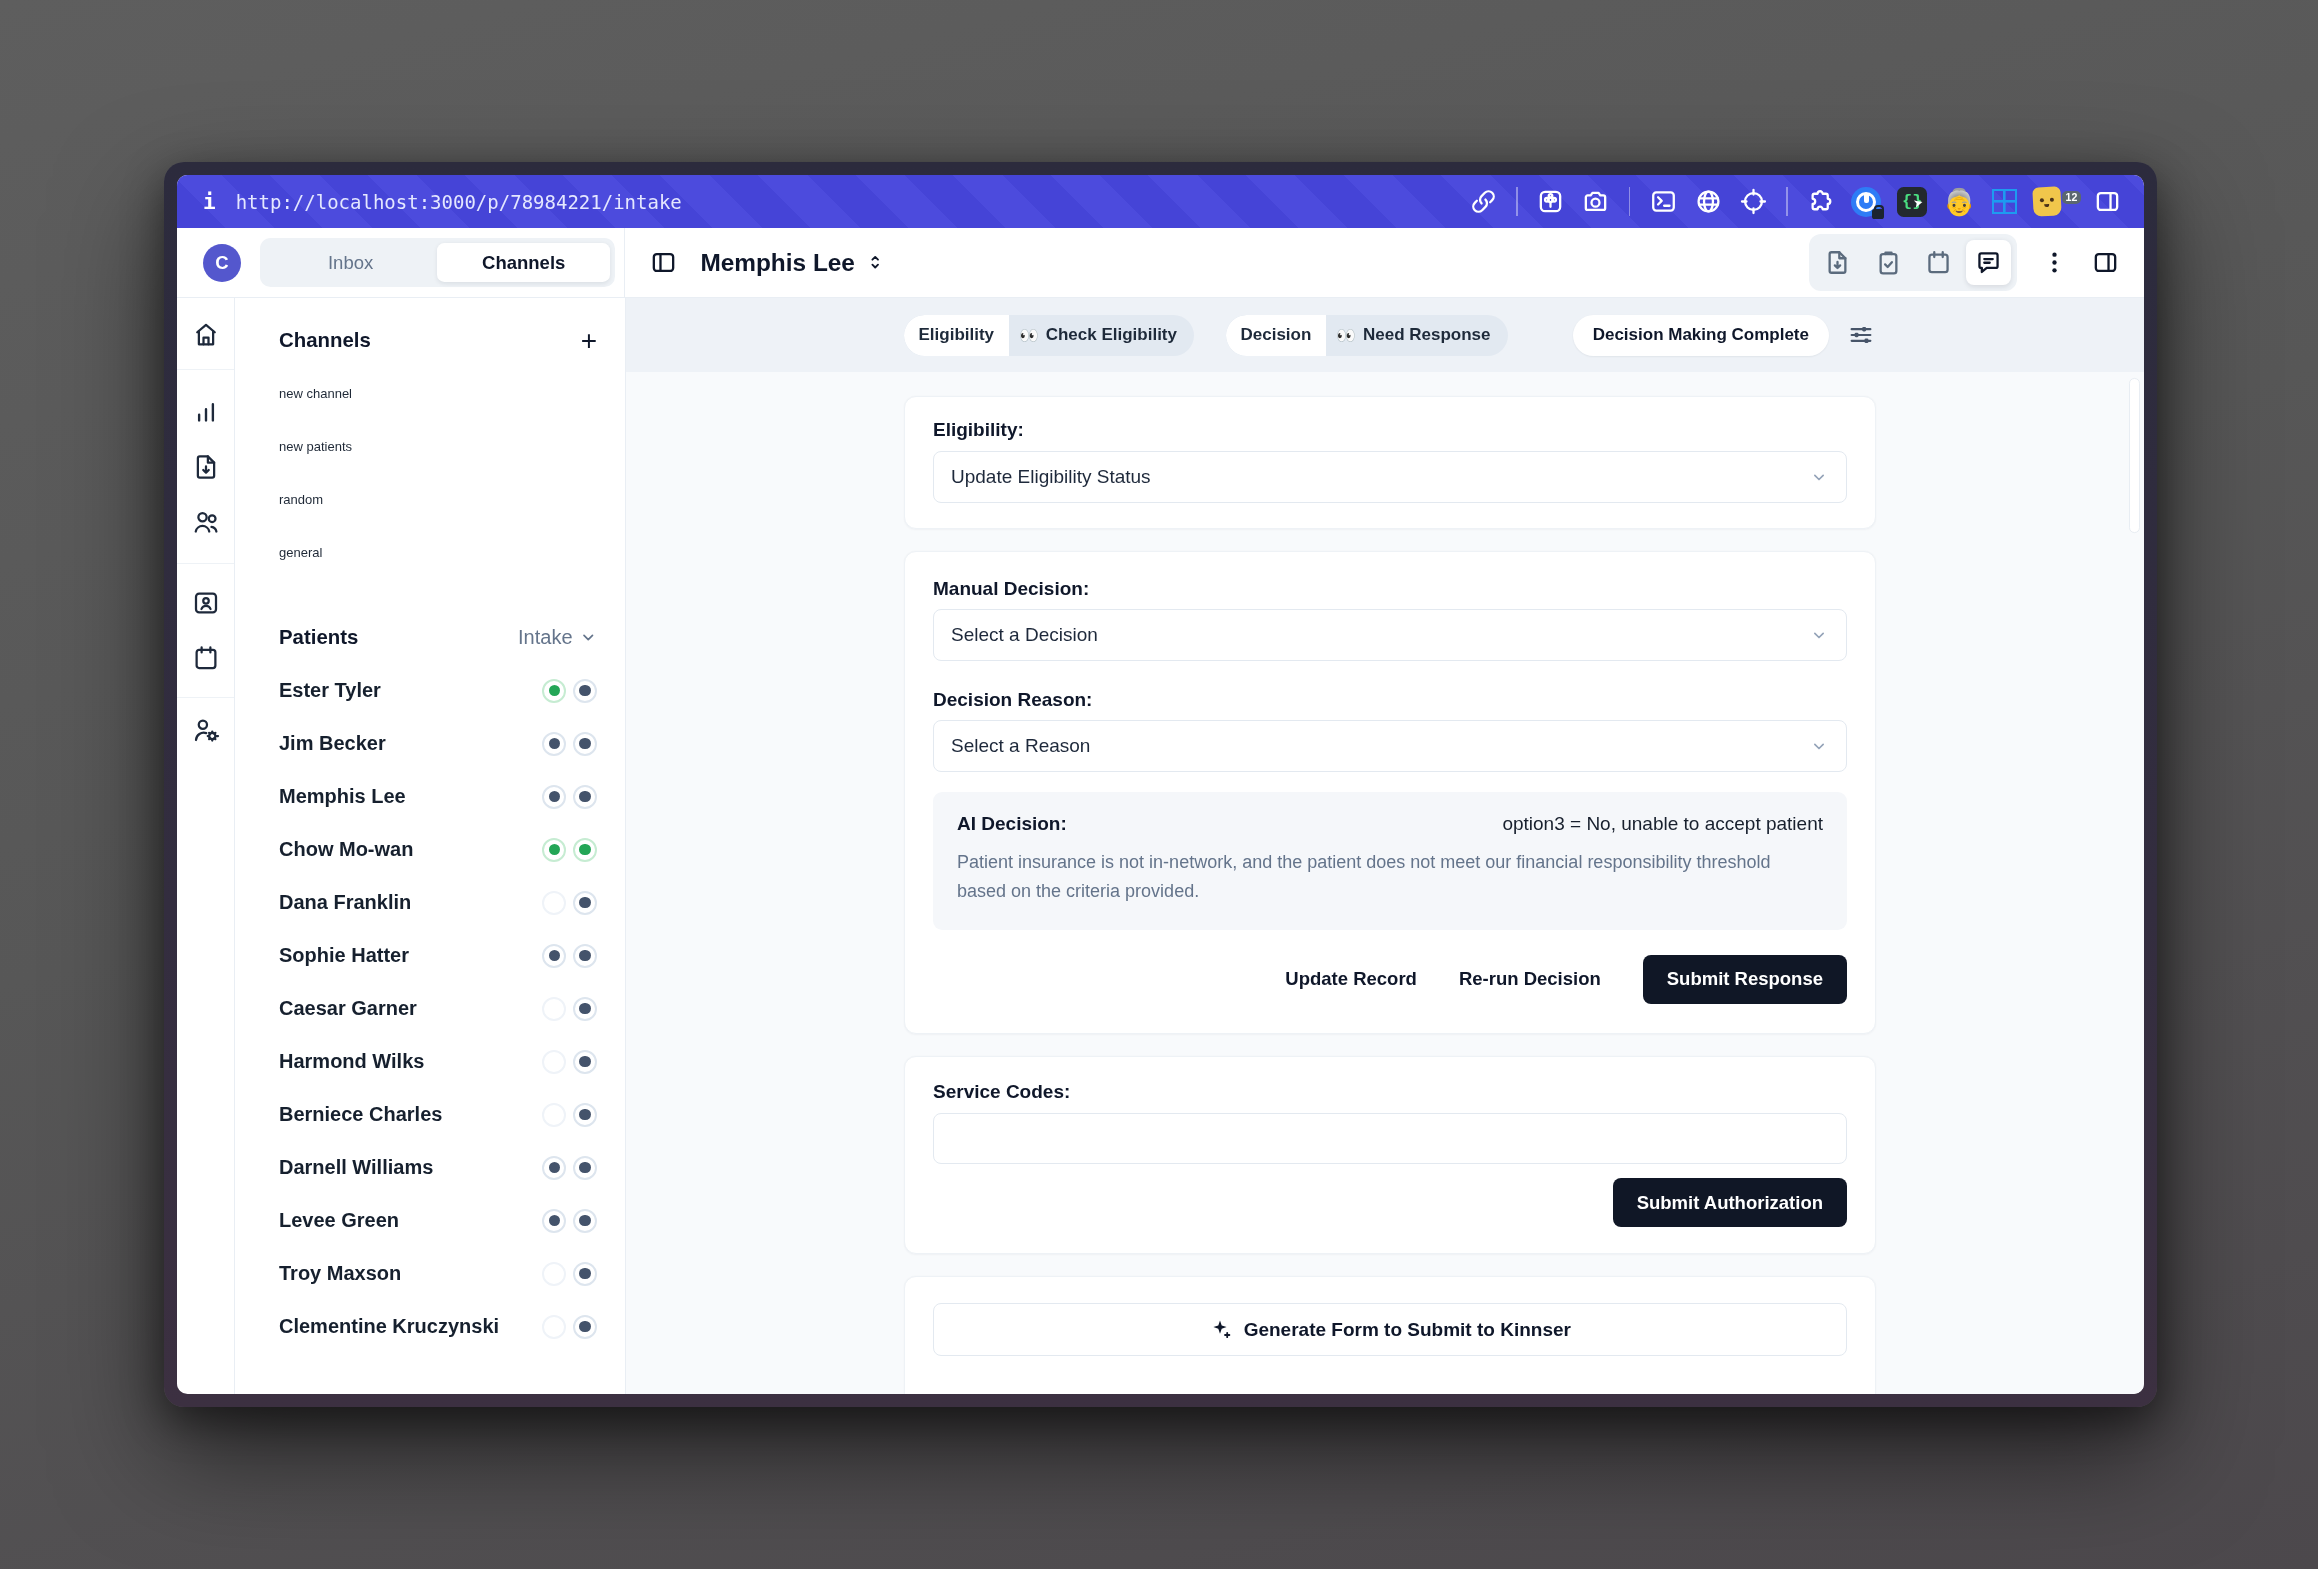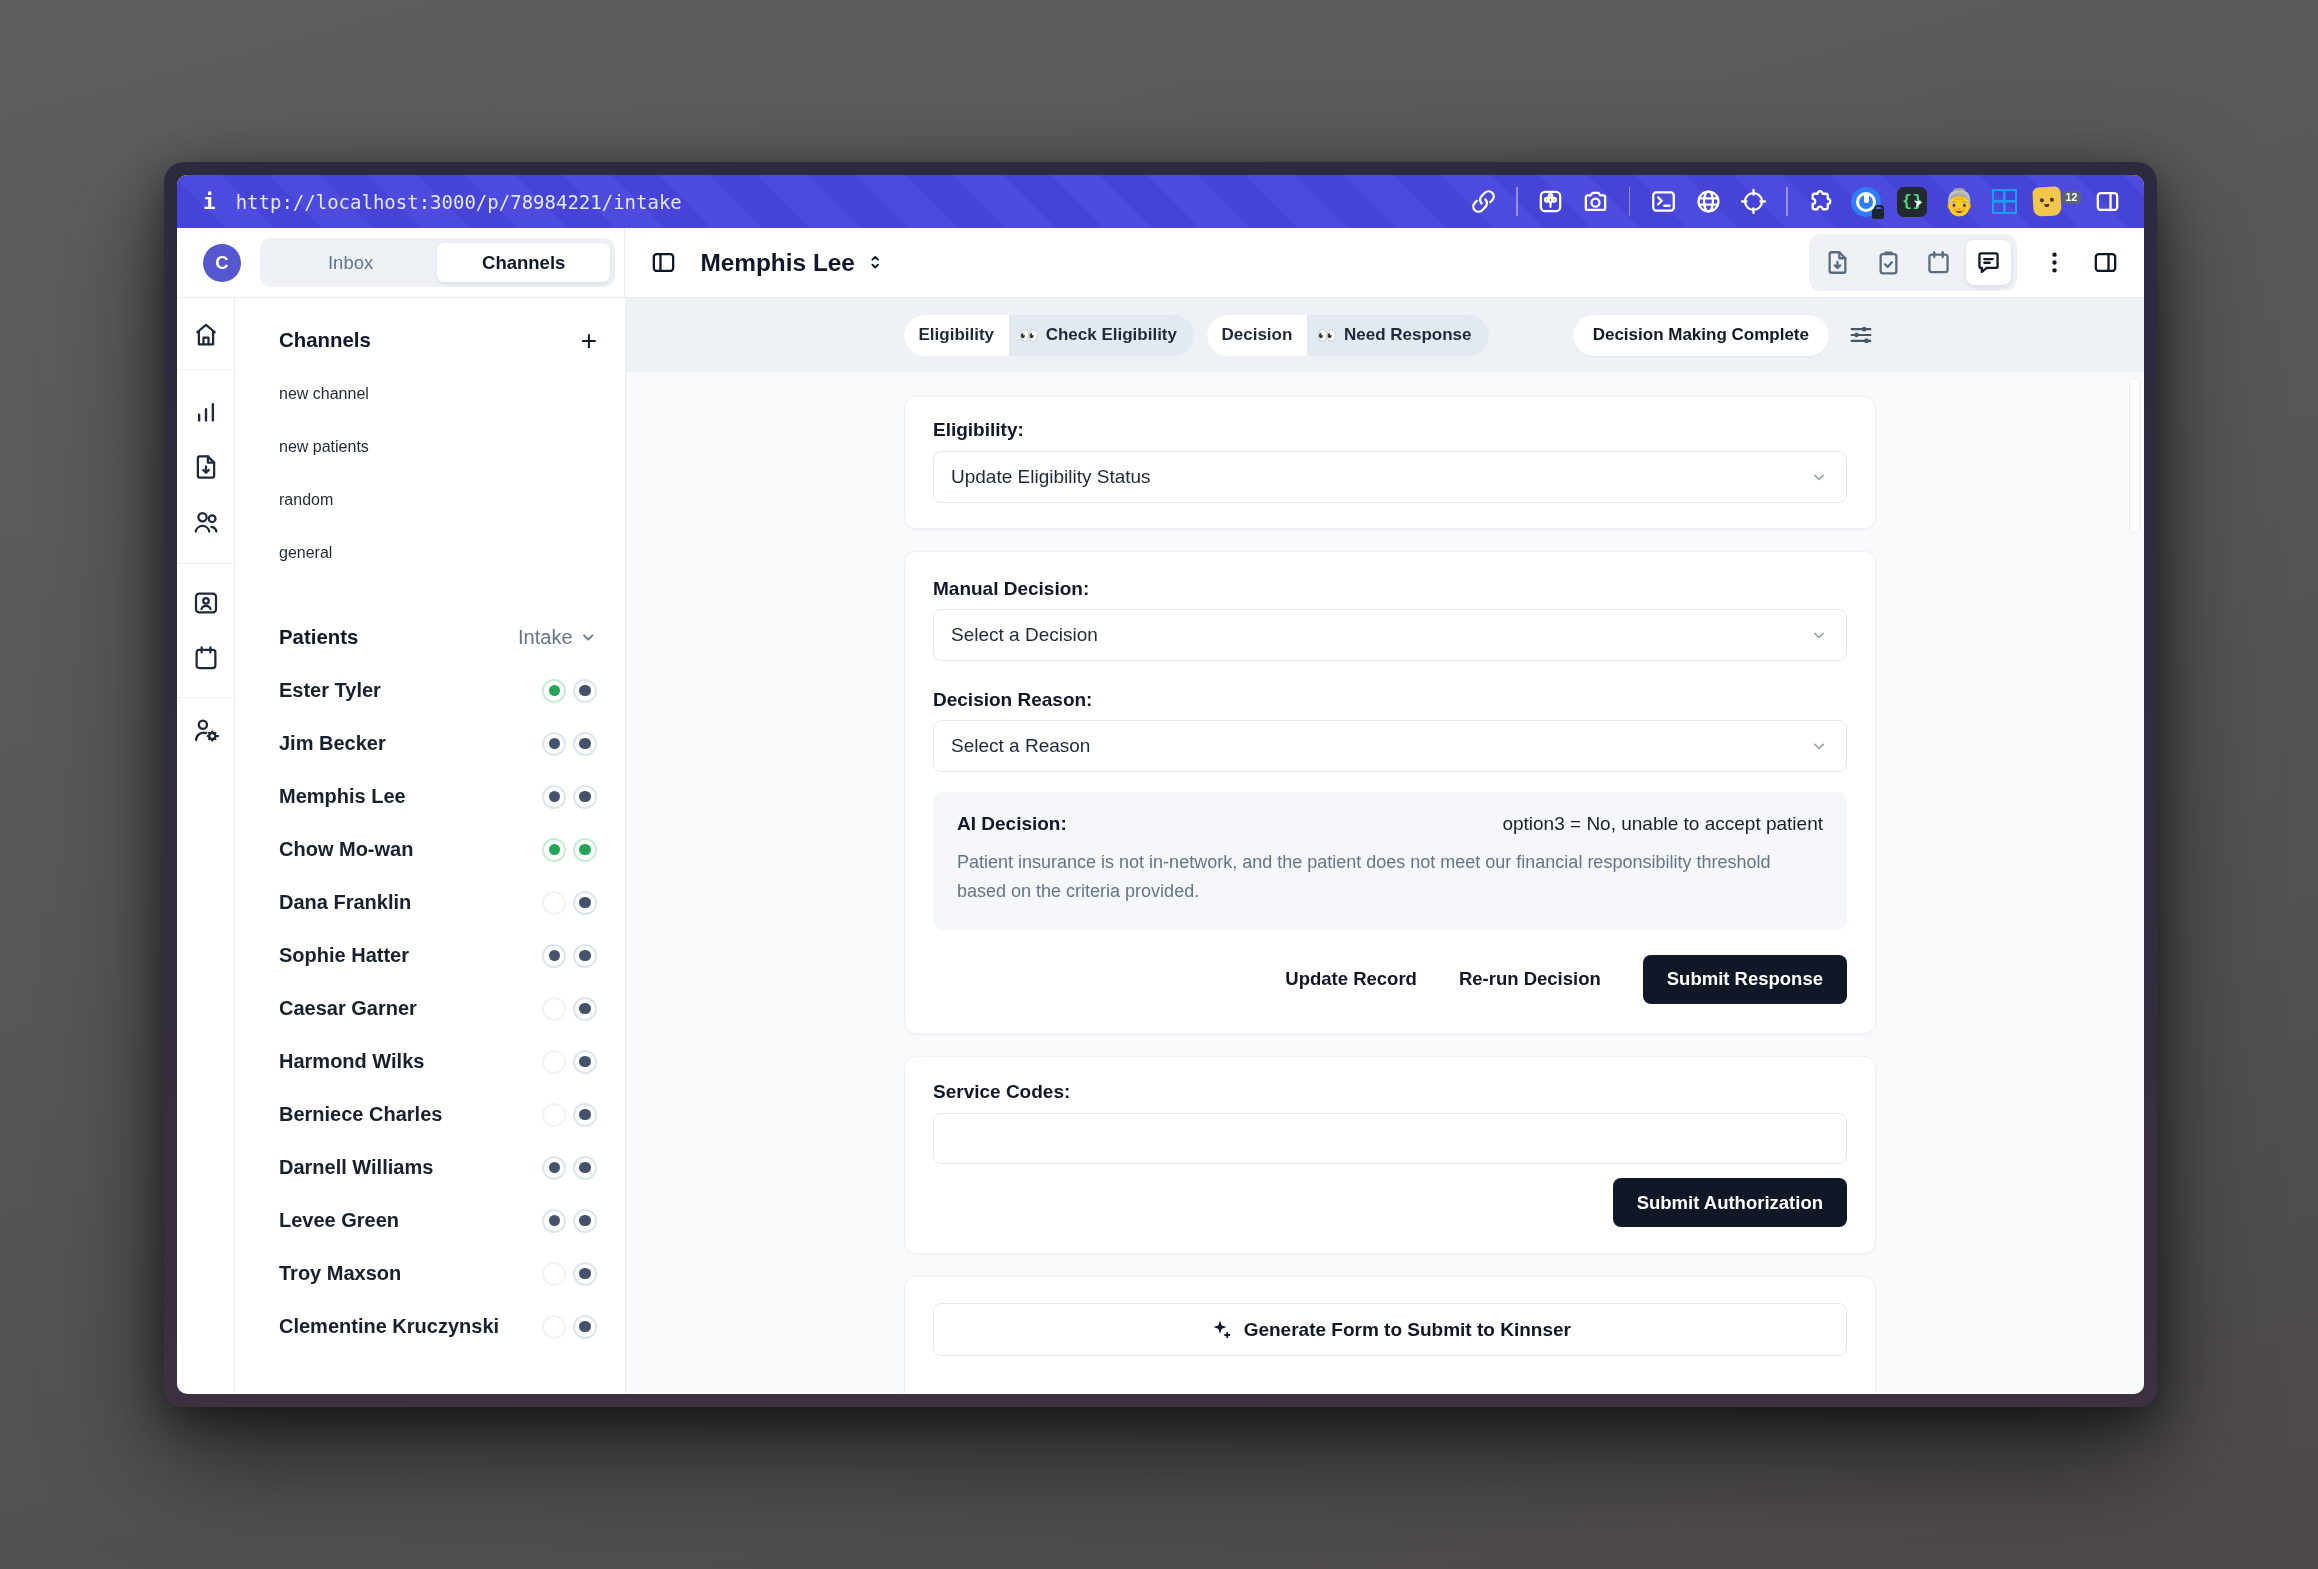"Eligibility" span { gap: none -> 19px }
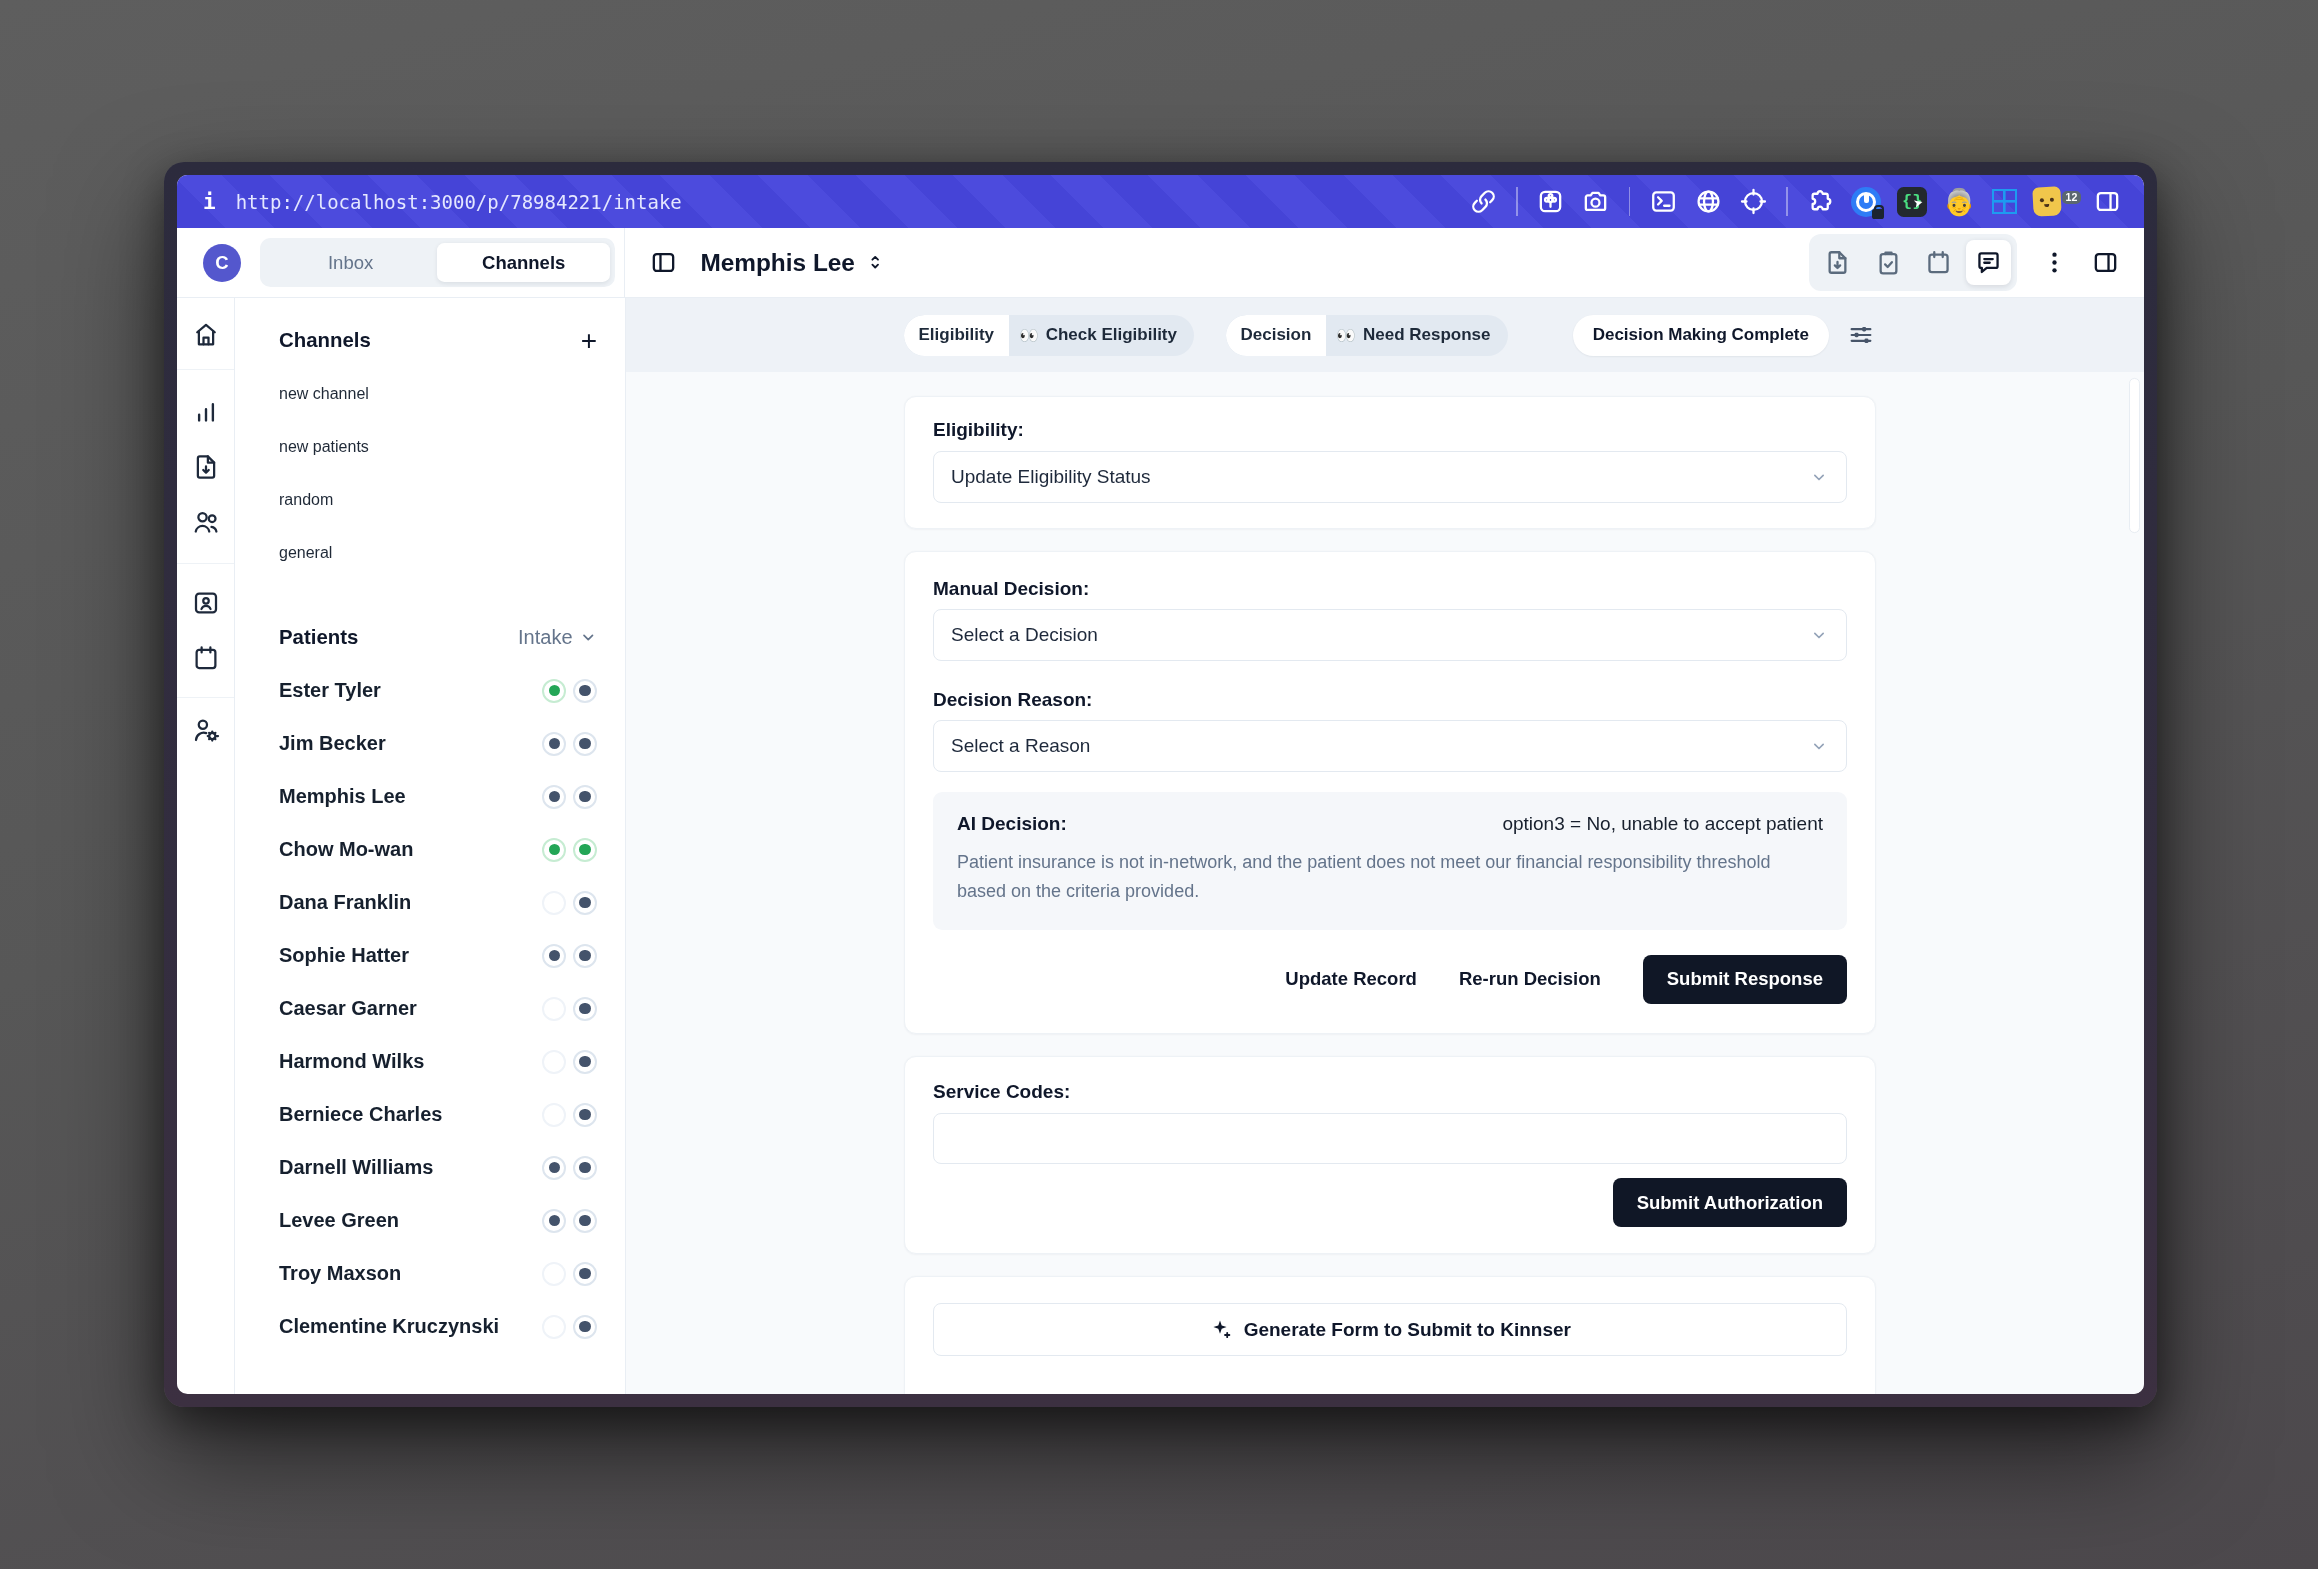"new channel" .chan-item { font-size: 16px -> 13px }
